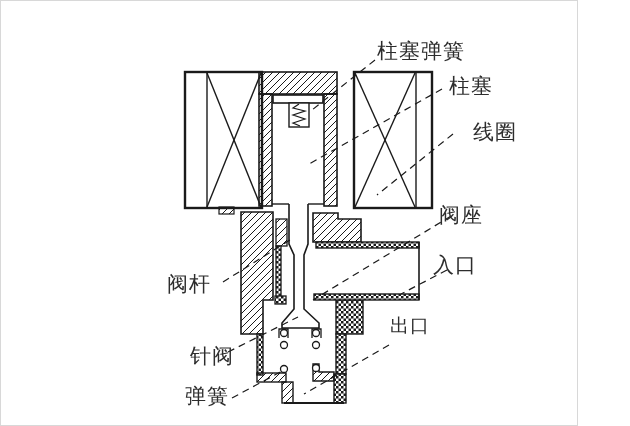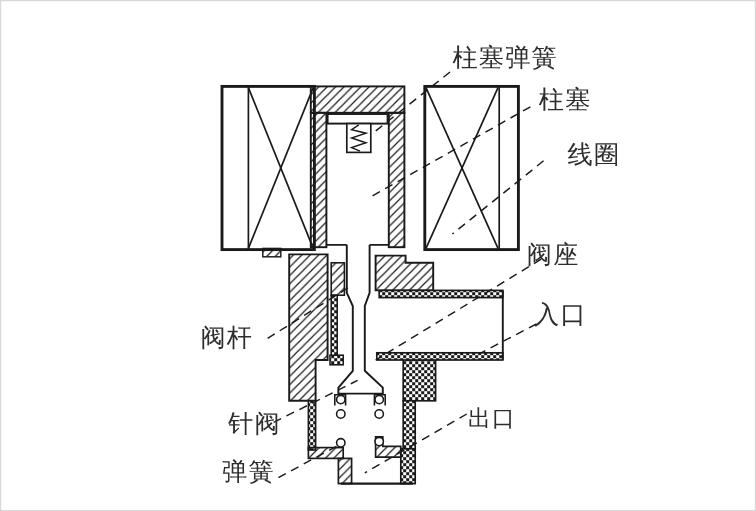"柱塞弹簧" #stage { font-family: Liberation Mono, monospace -> Liberation Serif, serif; width: 630px -> 578px }
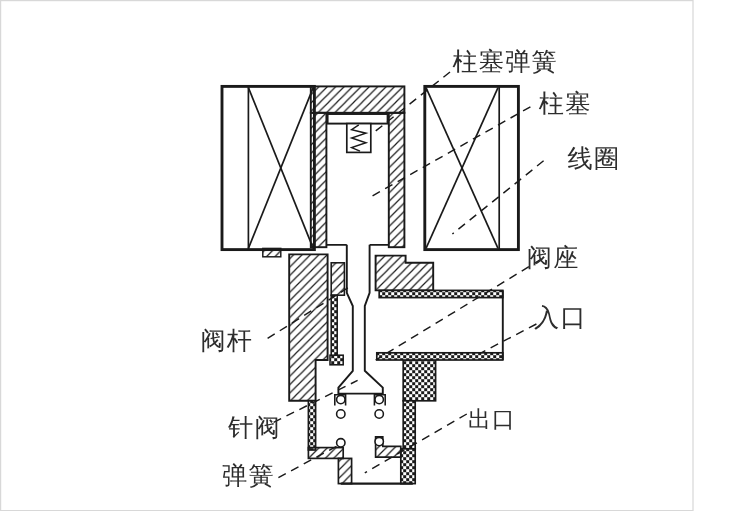"入口" div.lbl { left: 444px -> 432px }
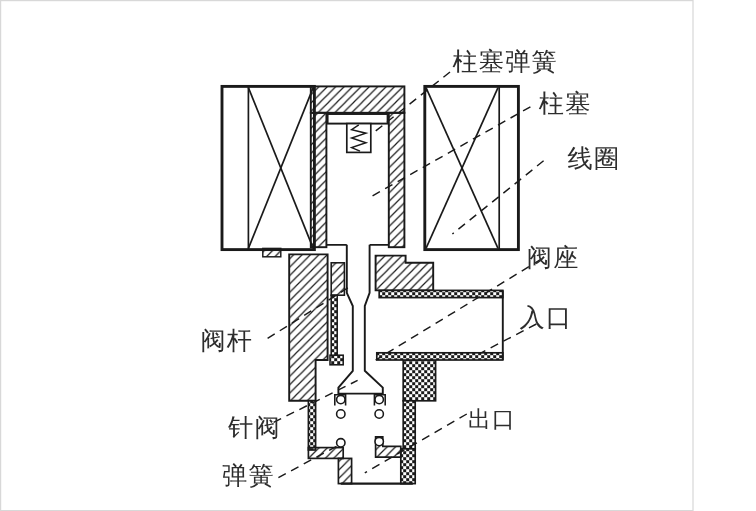"出口" div.lbl { top: 339px -> 314px }
